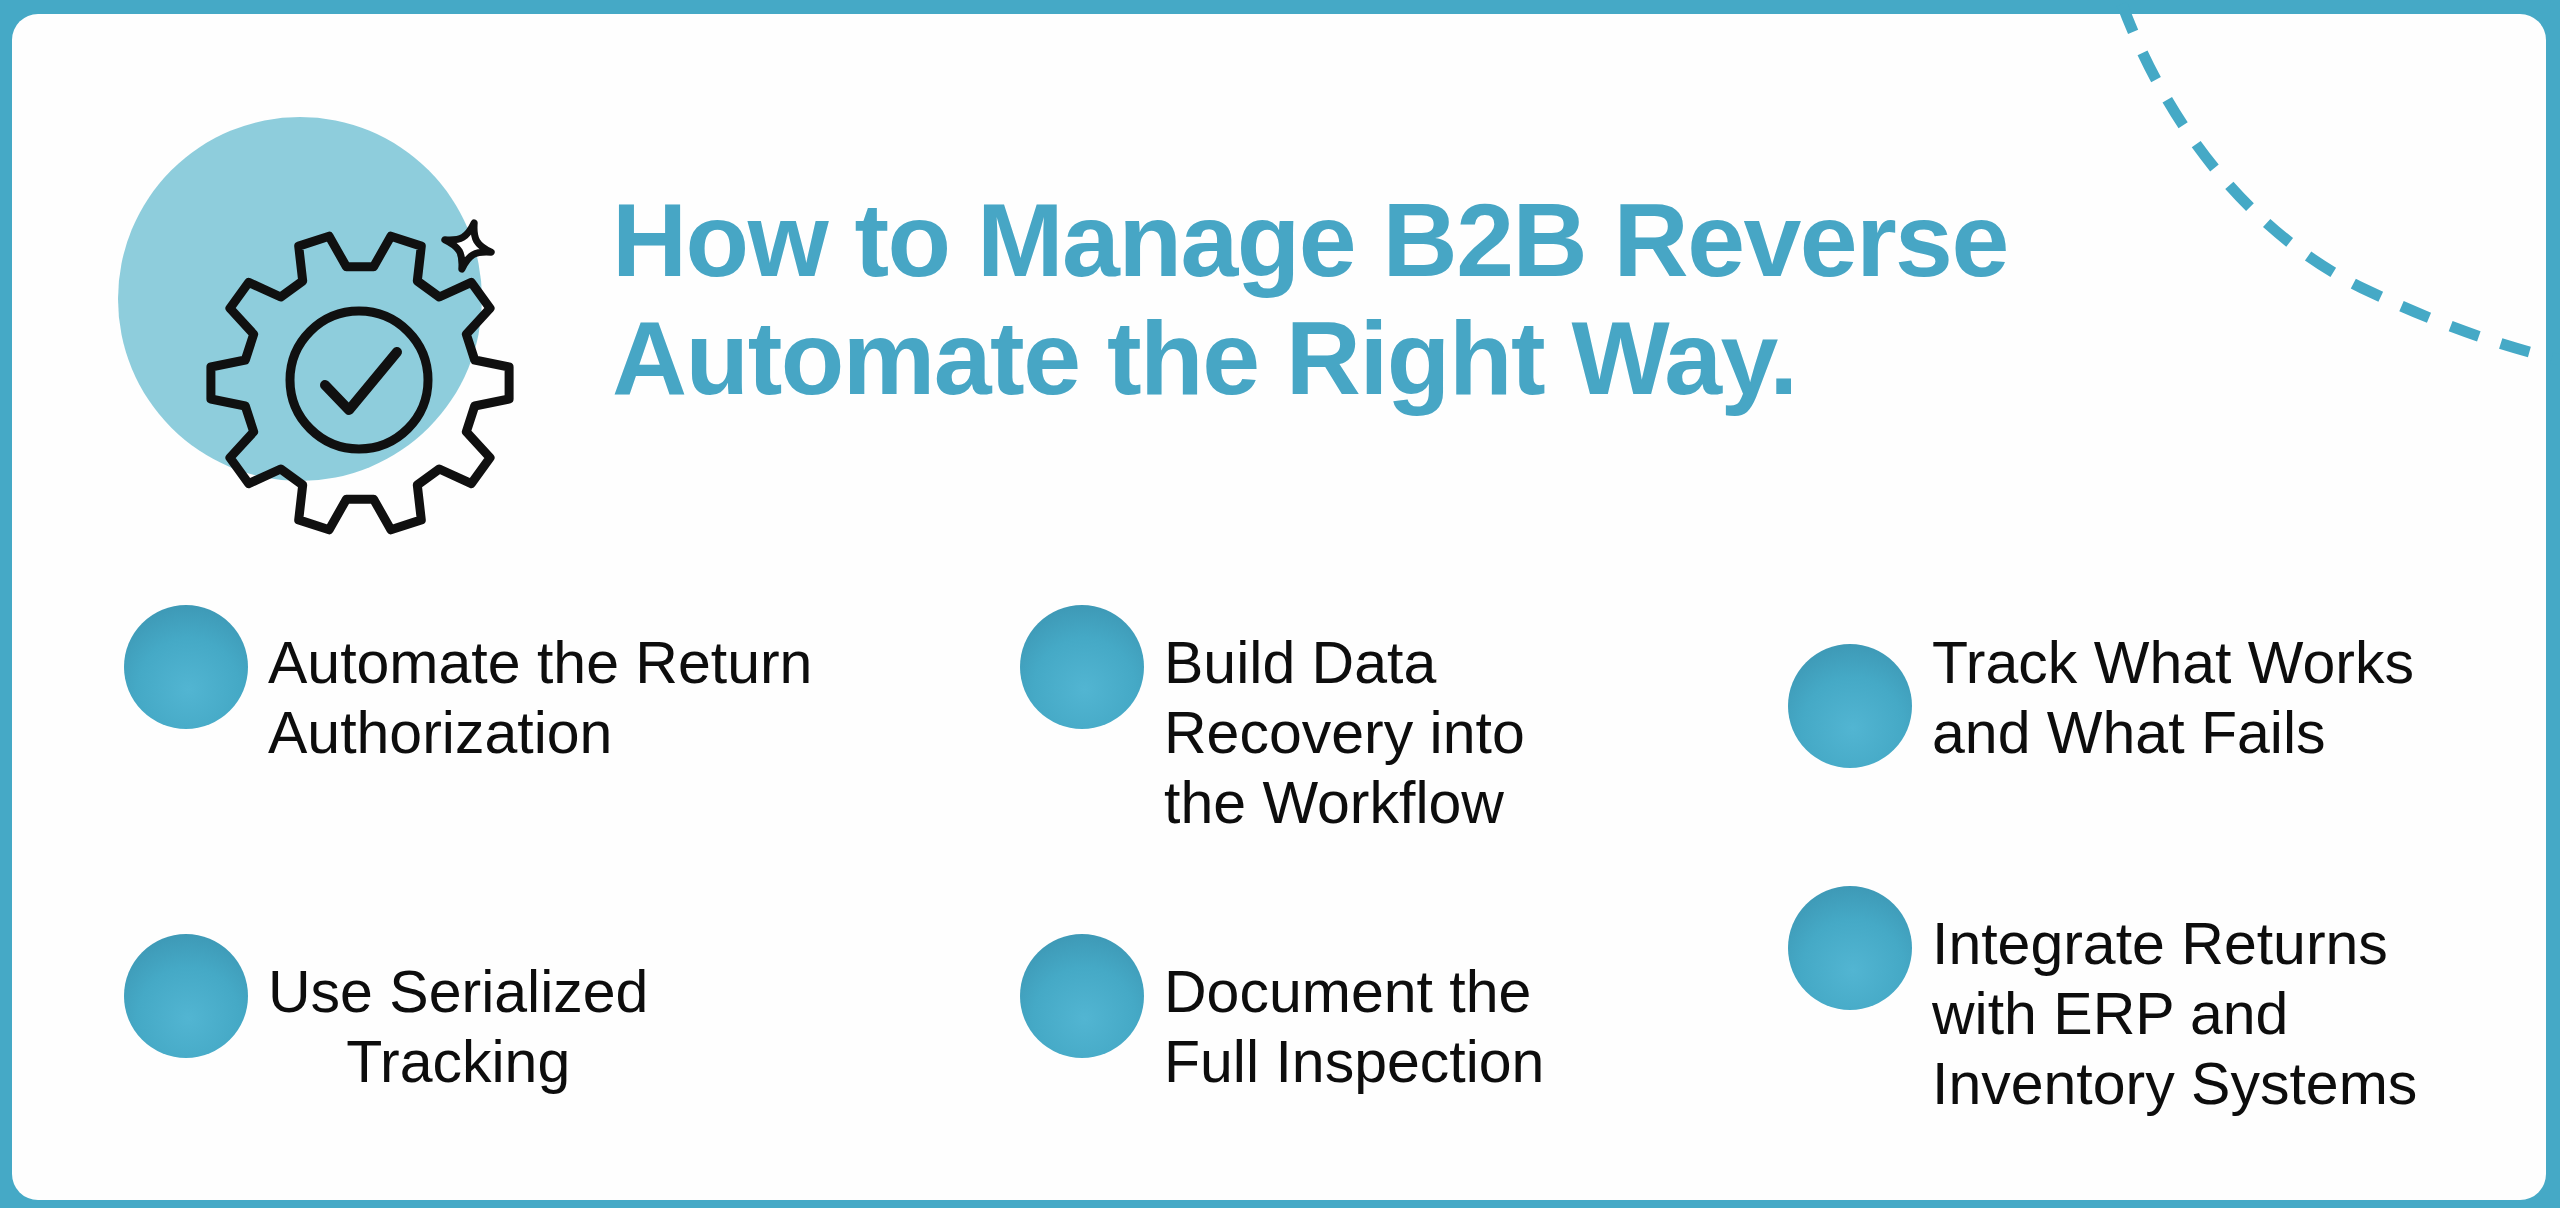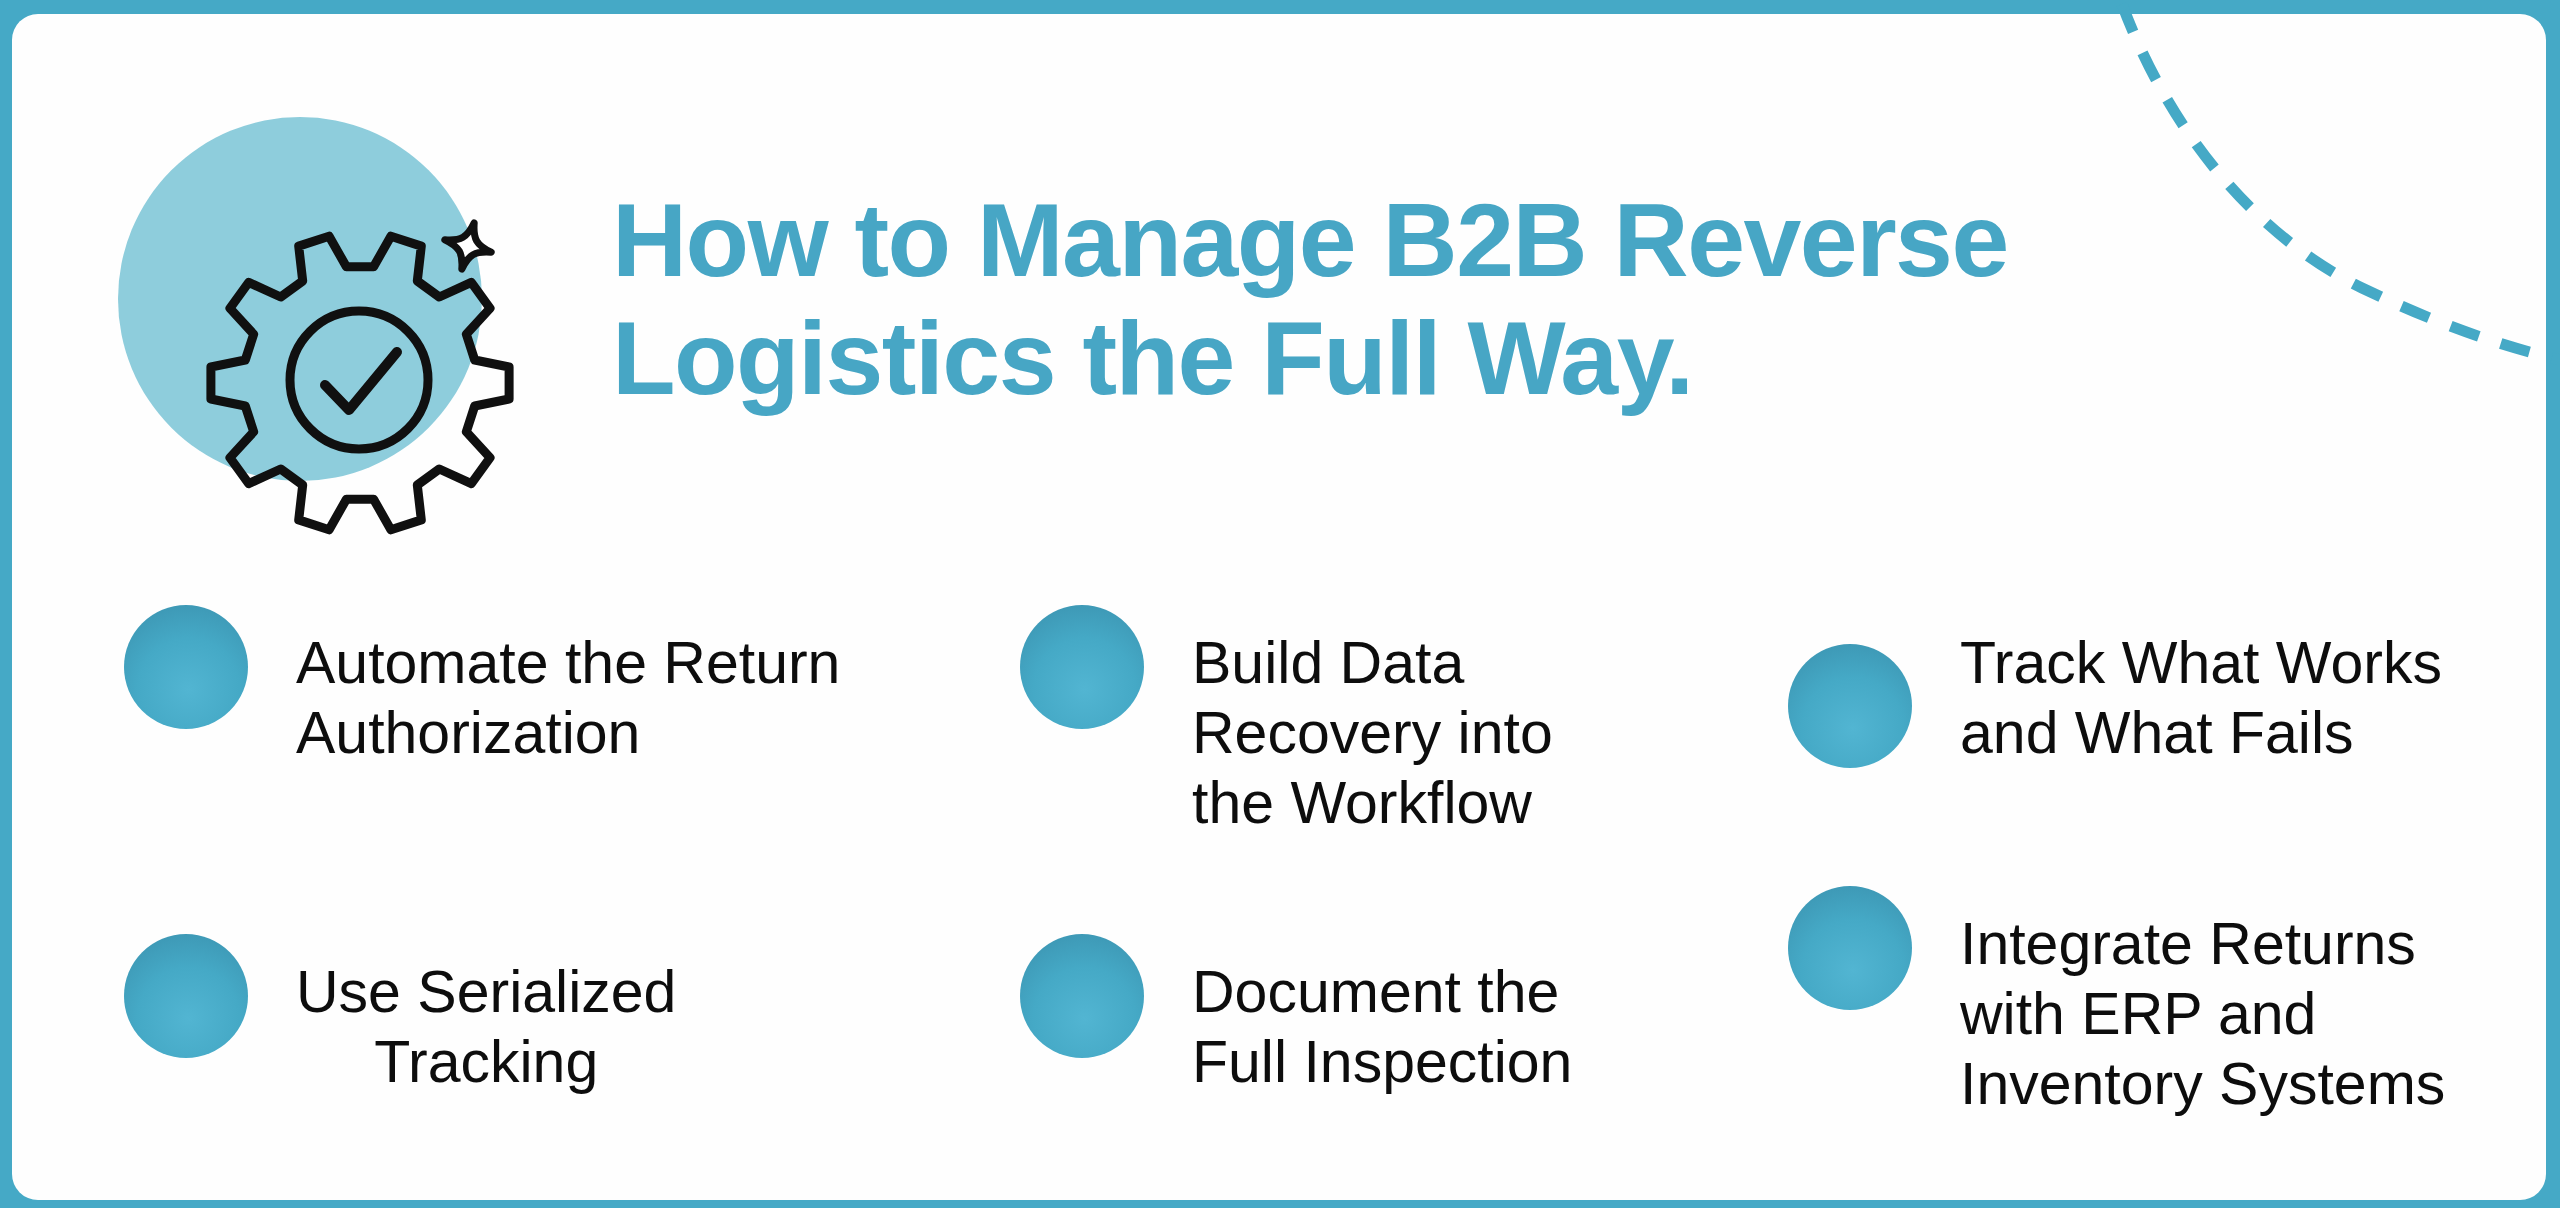"Logistics the Full Way." span { text: Logistics the Full -> Automate the Right }
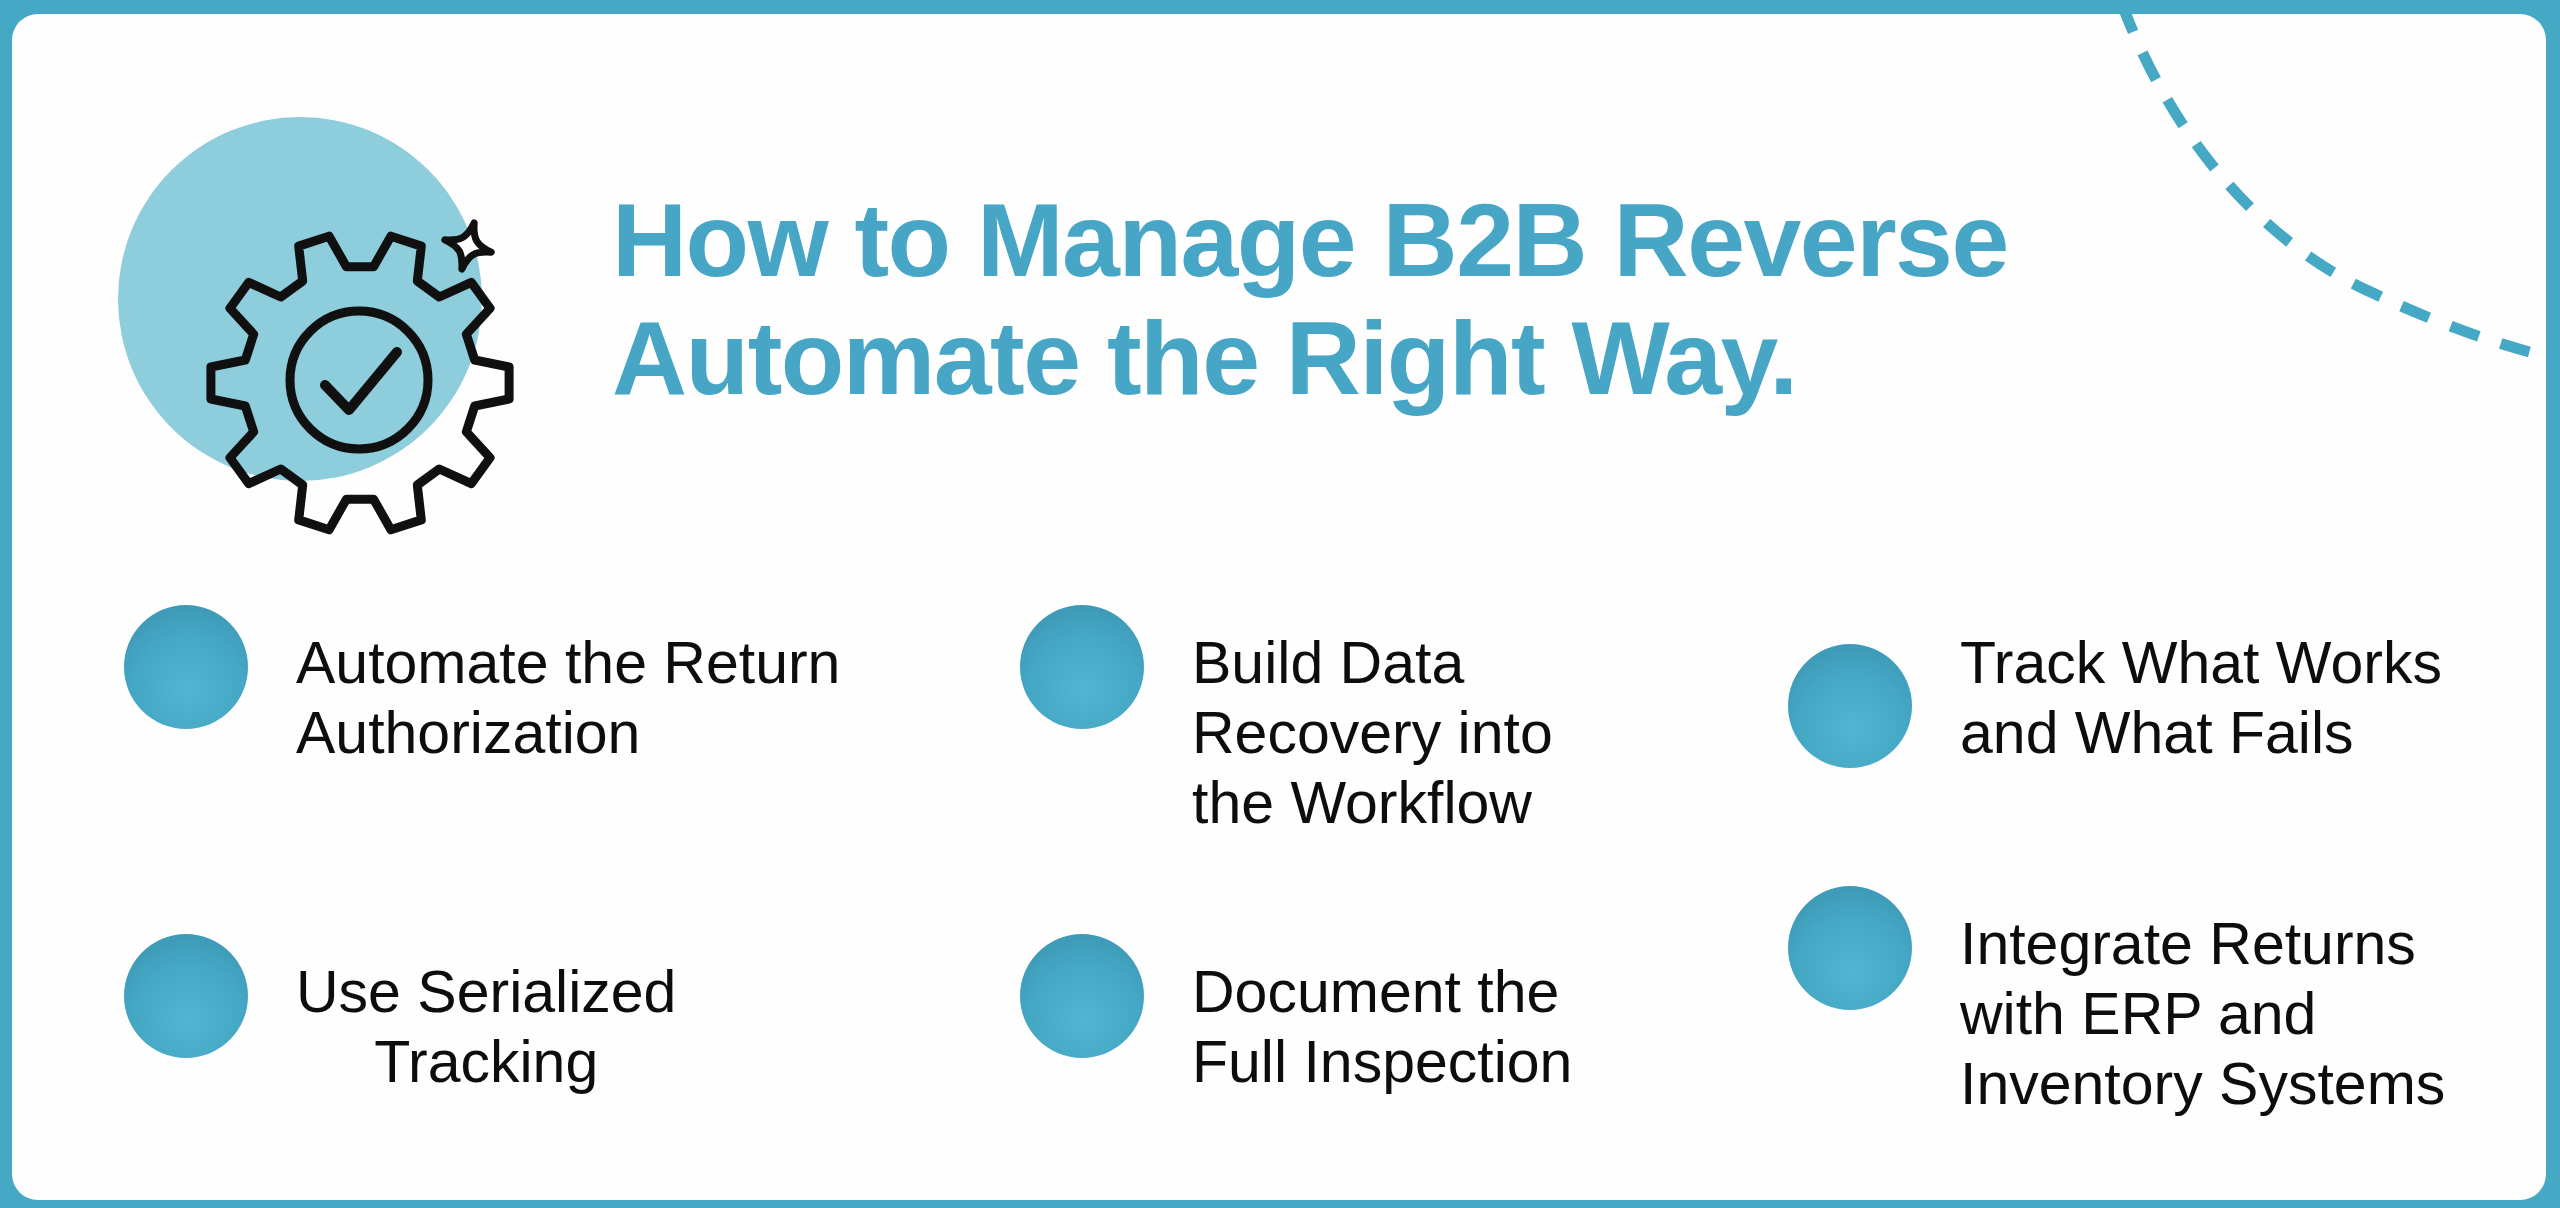"Automate the Return" .item { gap: 48px -> 20px }
